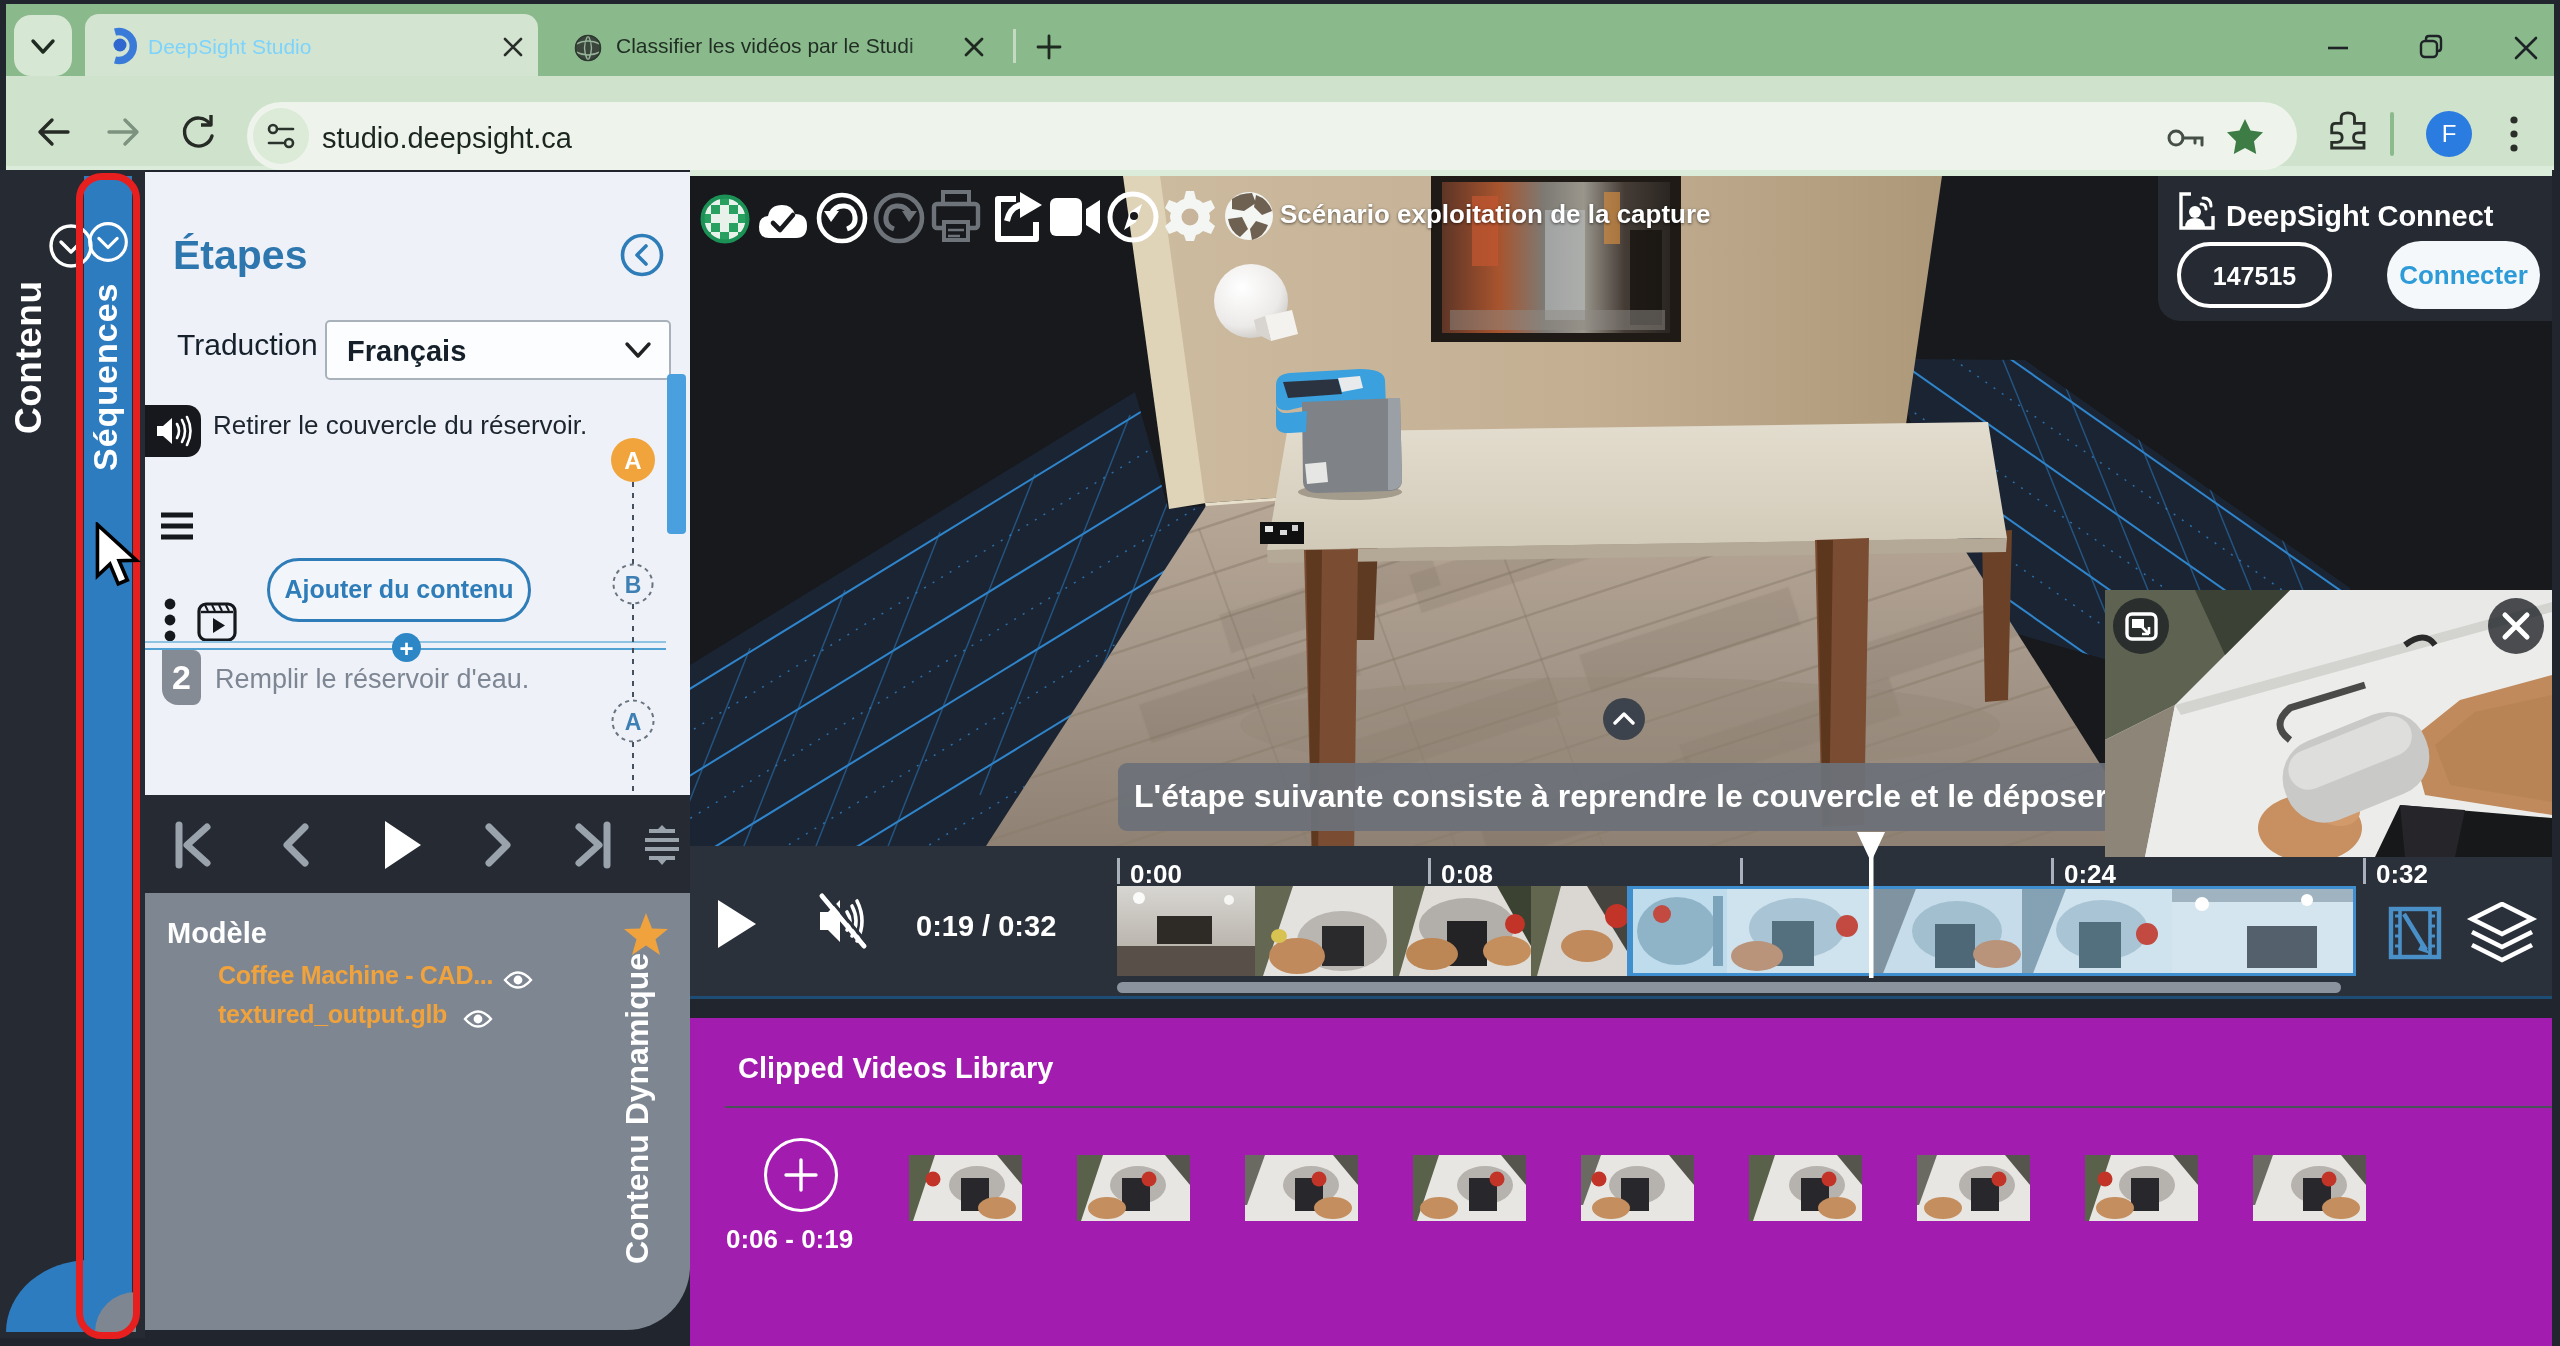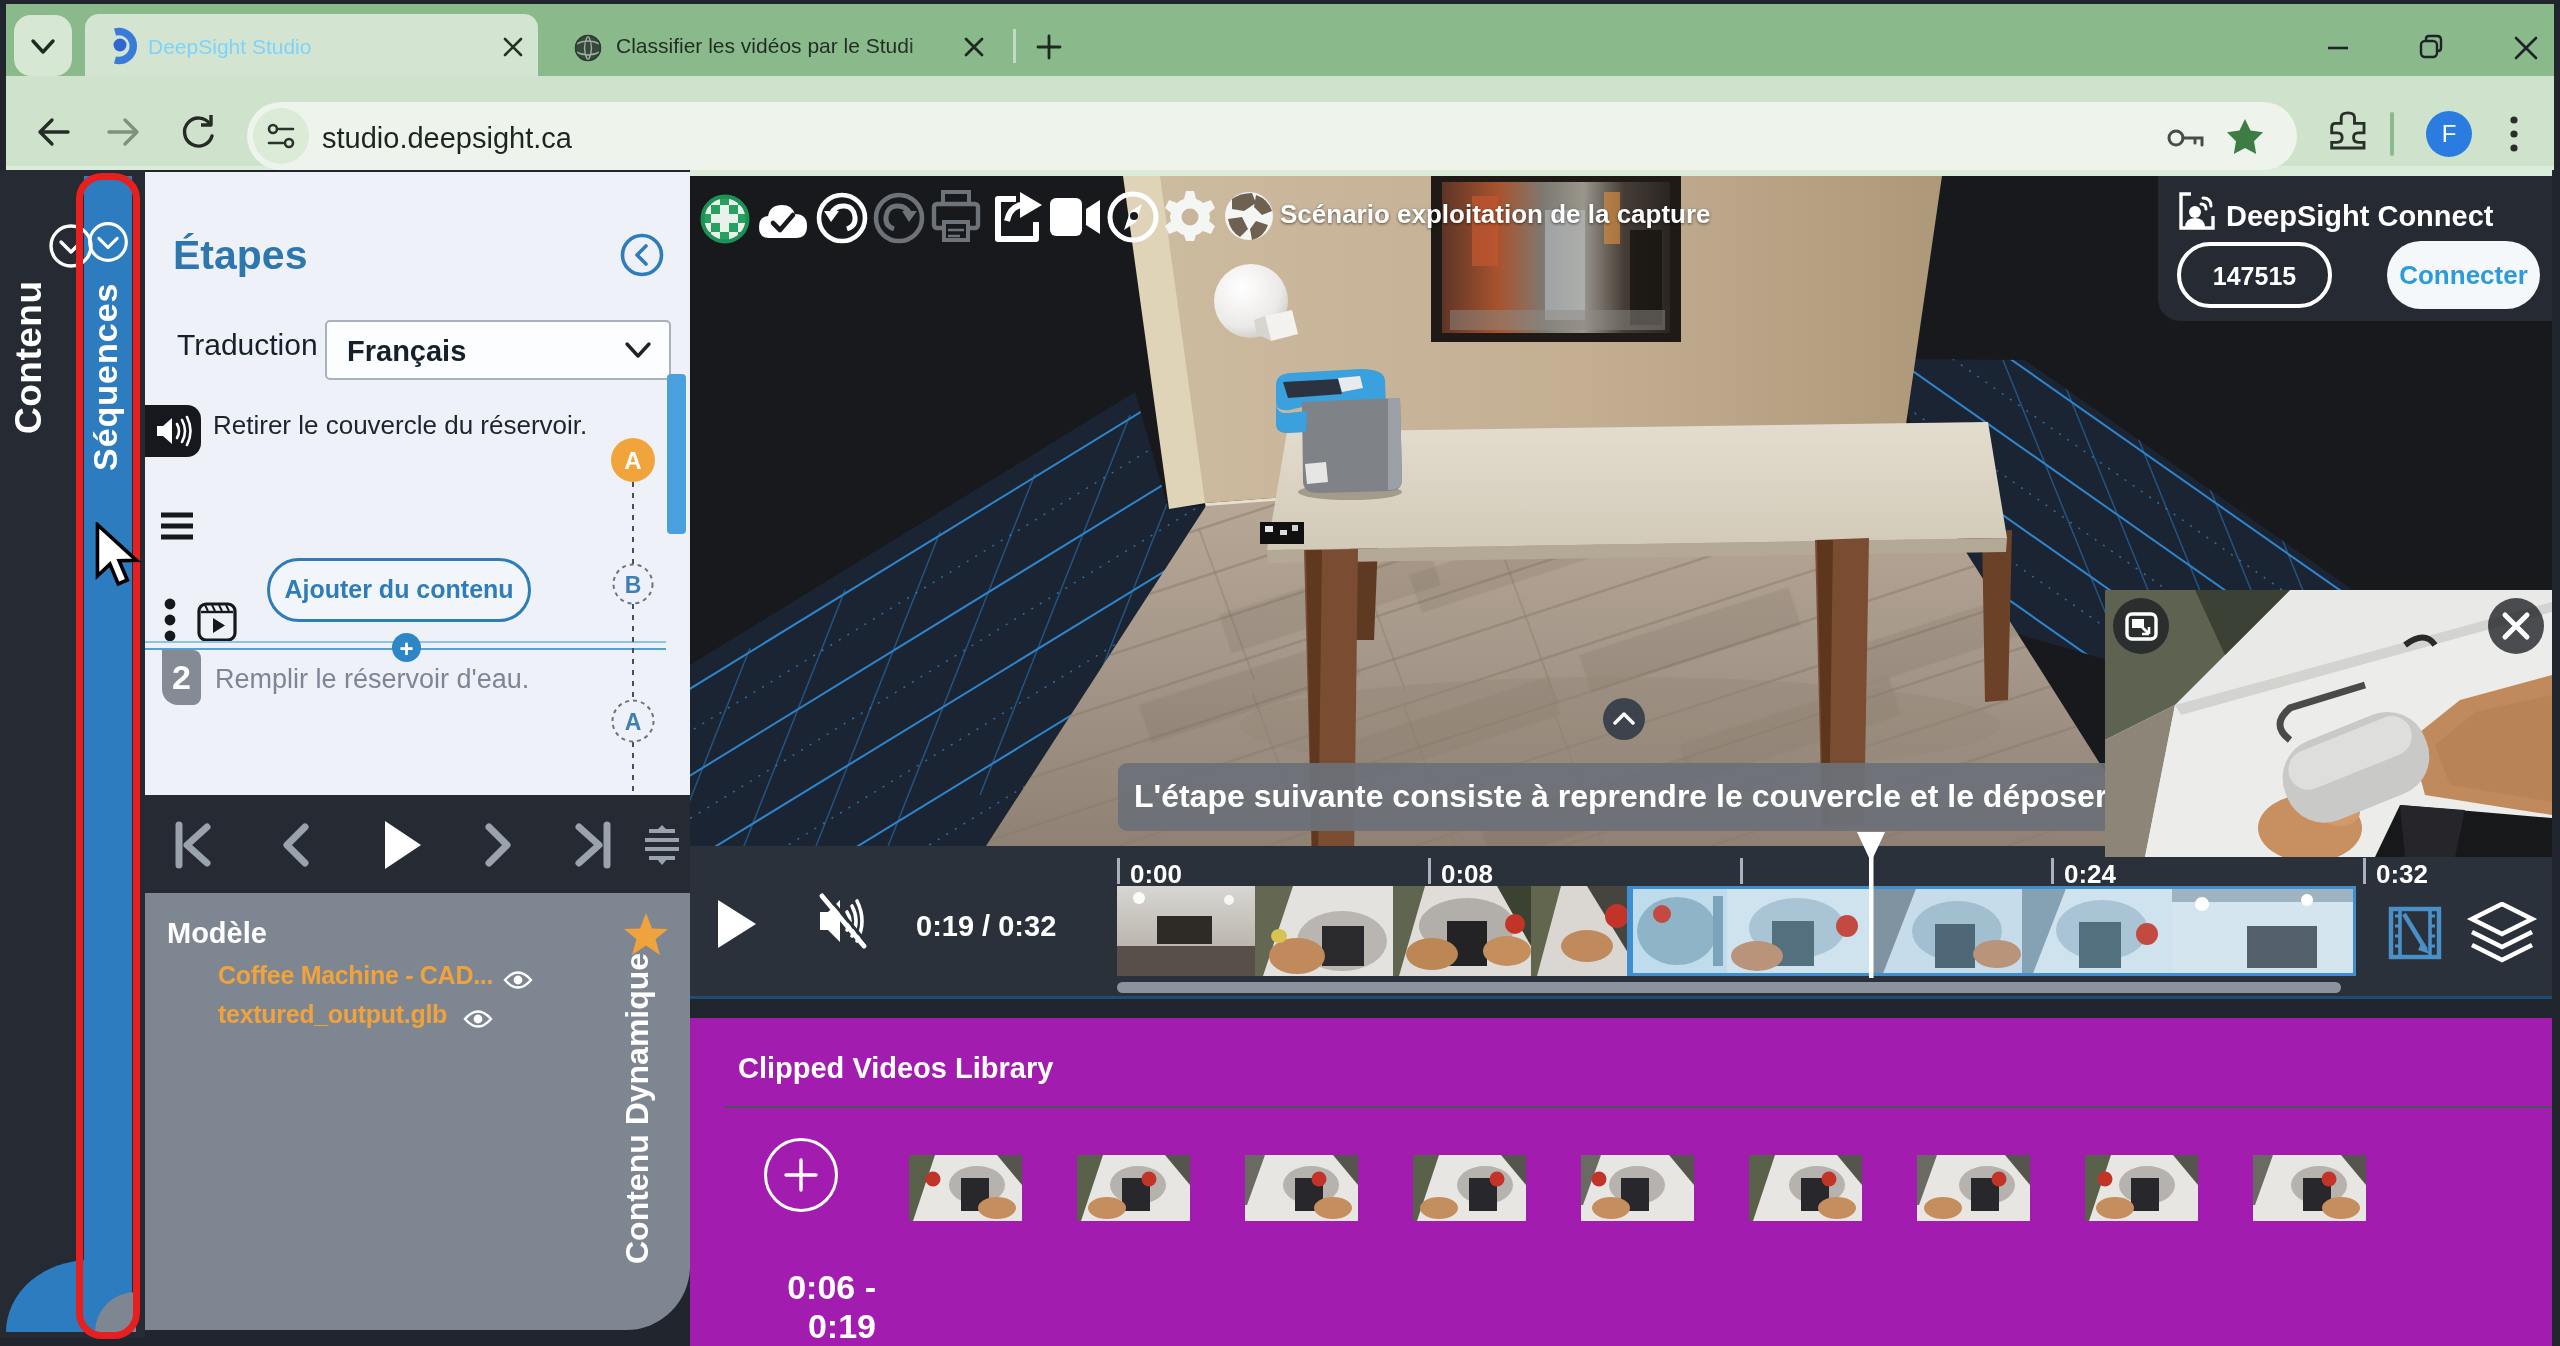"0:06 - 0:19" div.abs { font-size: 34px -> 26px; margin-top: 44px -> none; text-align: right -> left }
